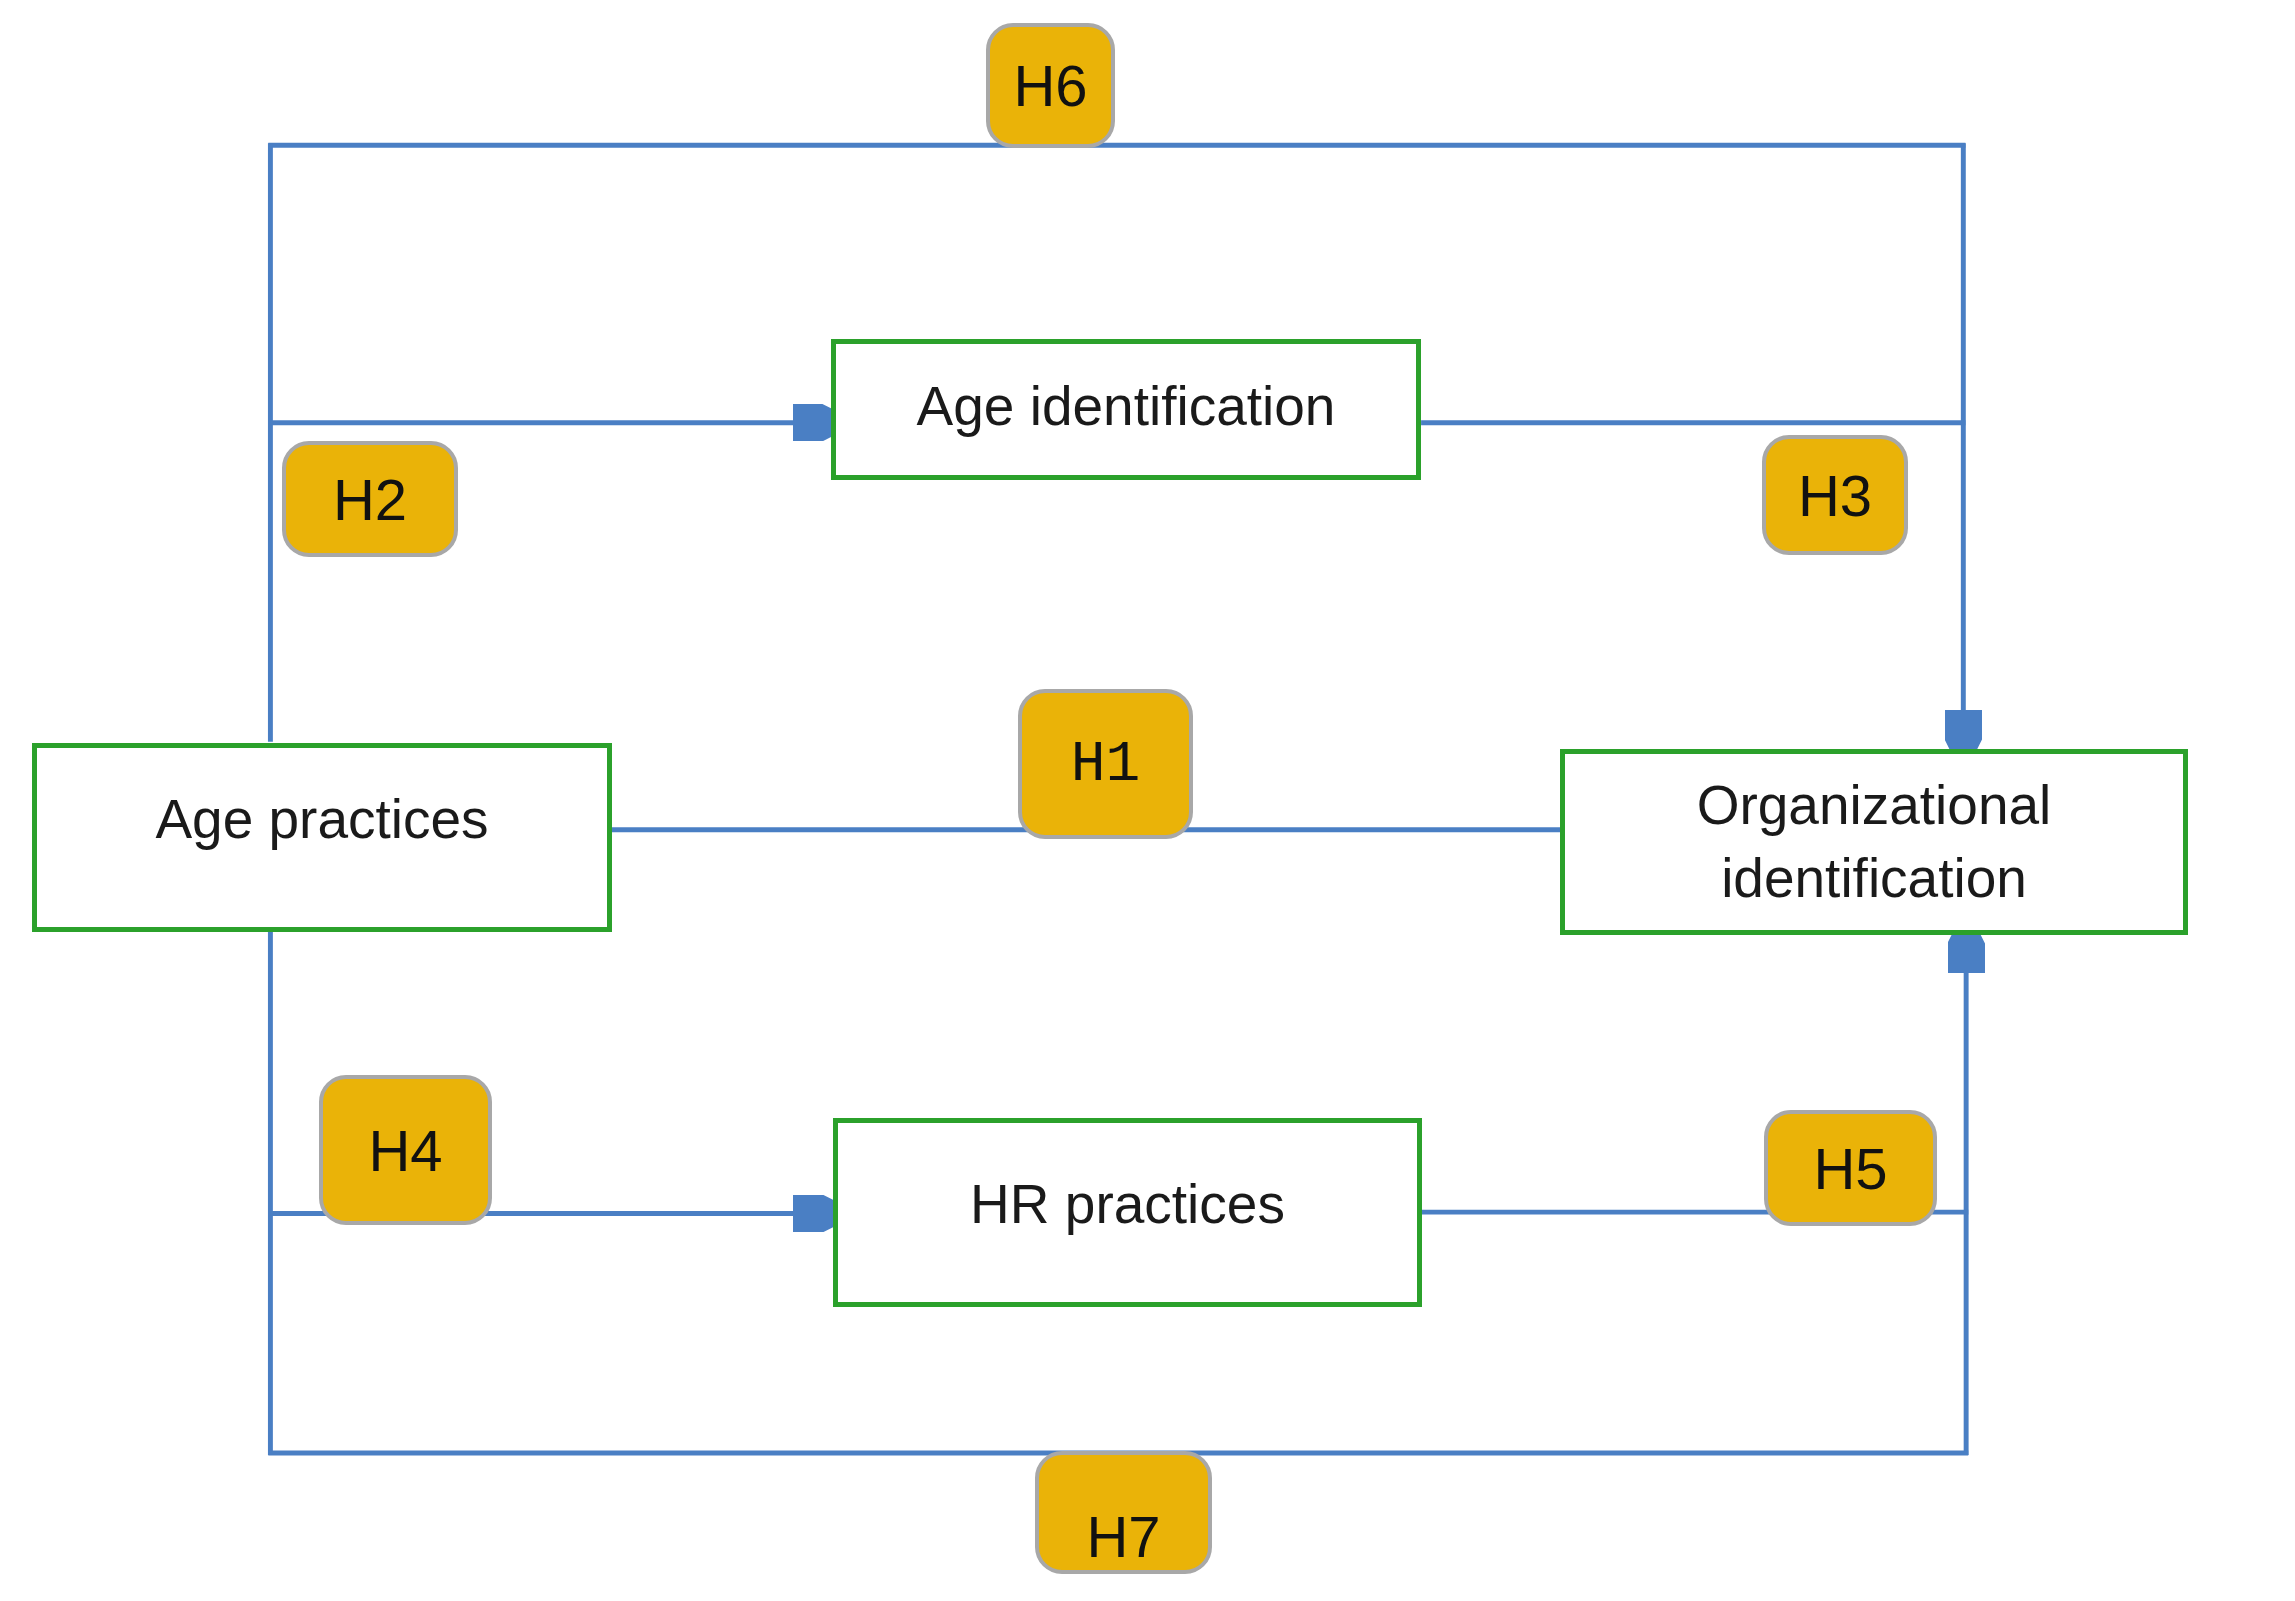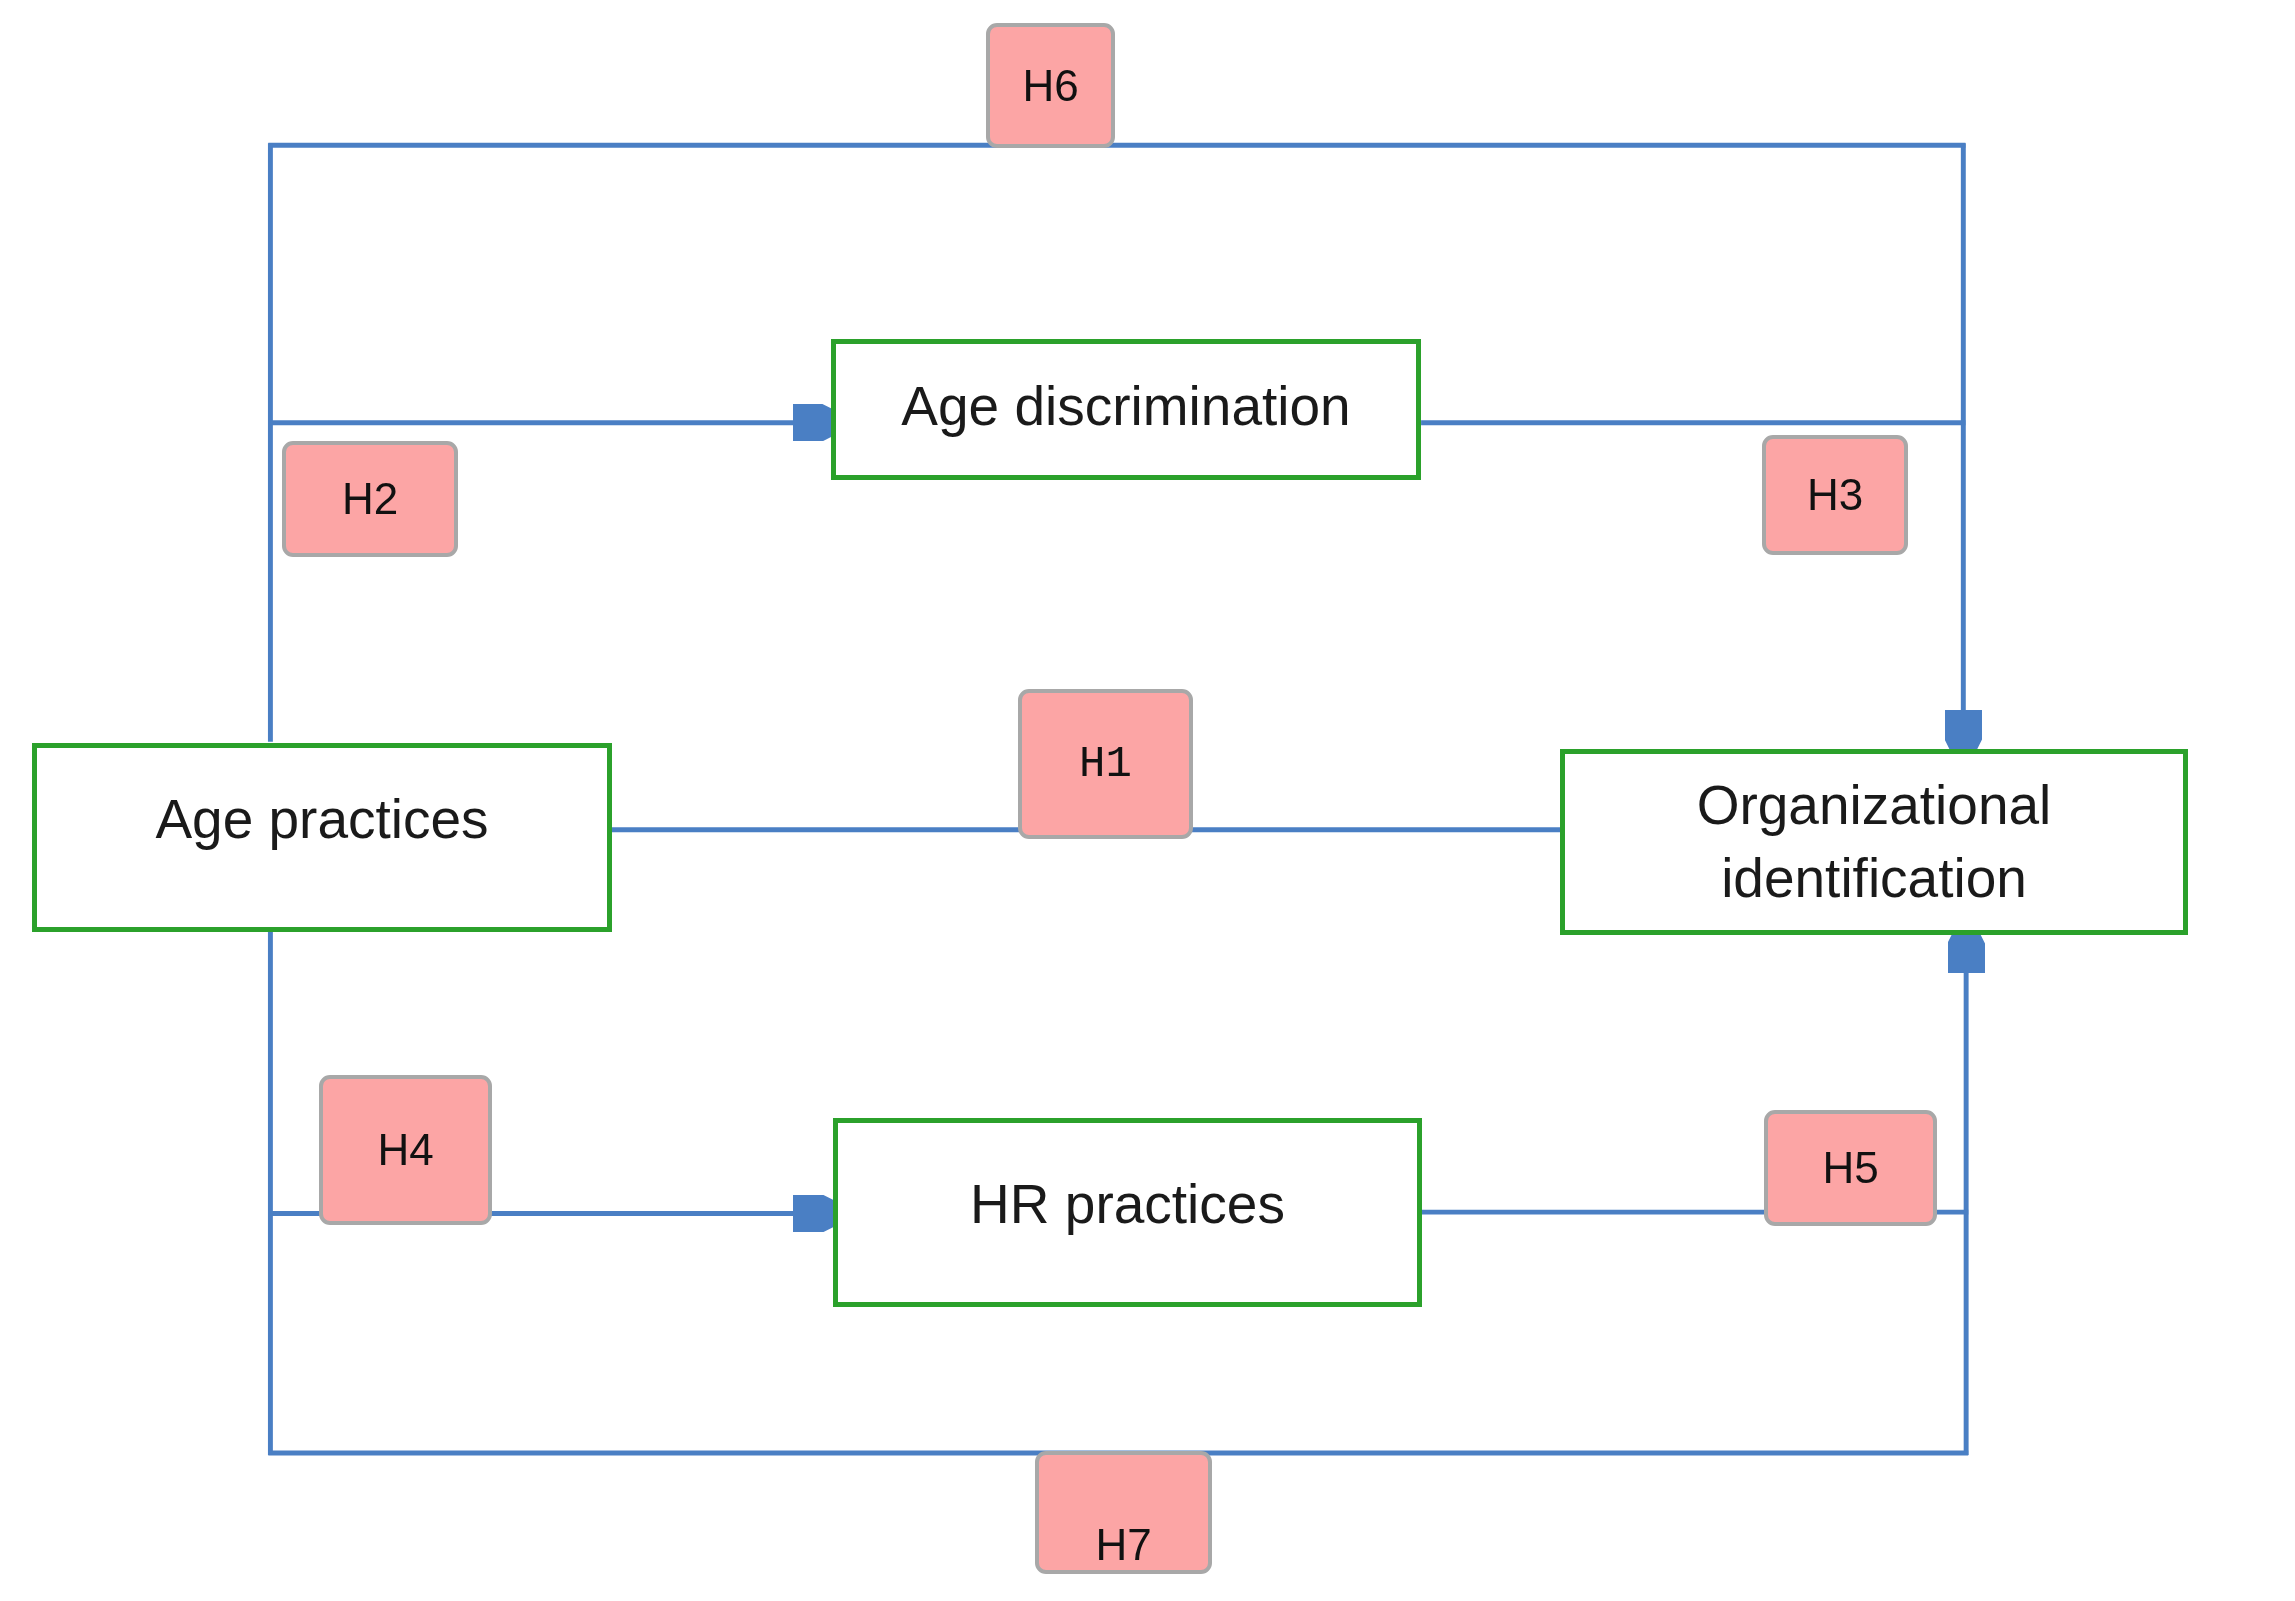"H6" .hlabel { background: #fca5a5 -> #eab308; border-radius: 11px -> 27px; font-size: 44px -> 58px }
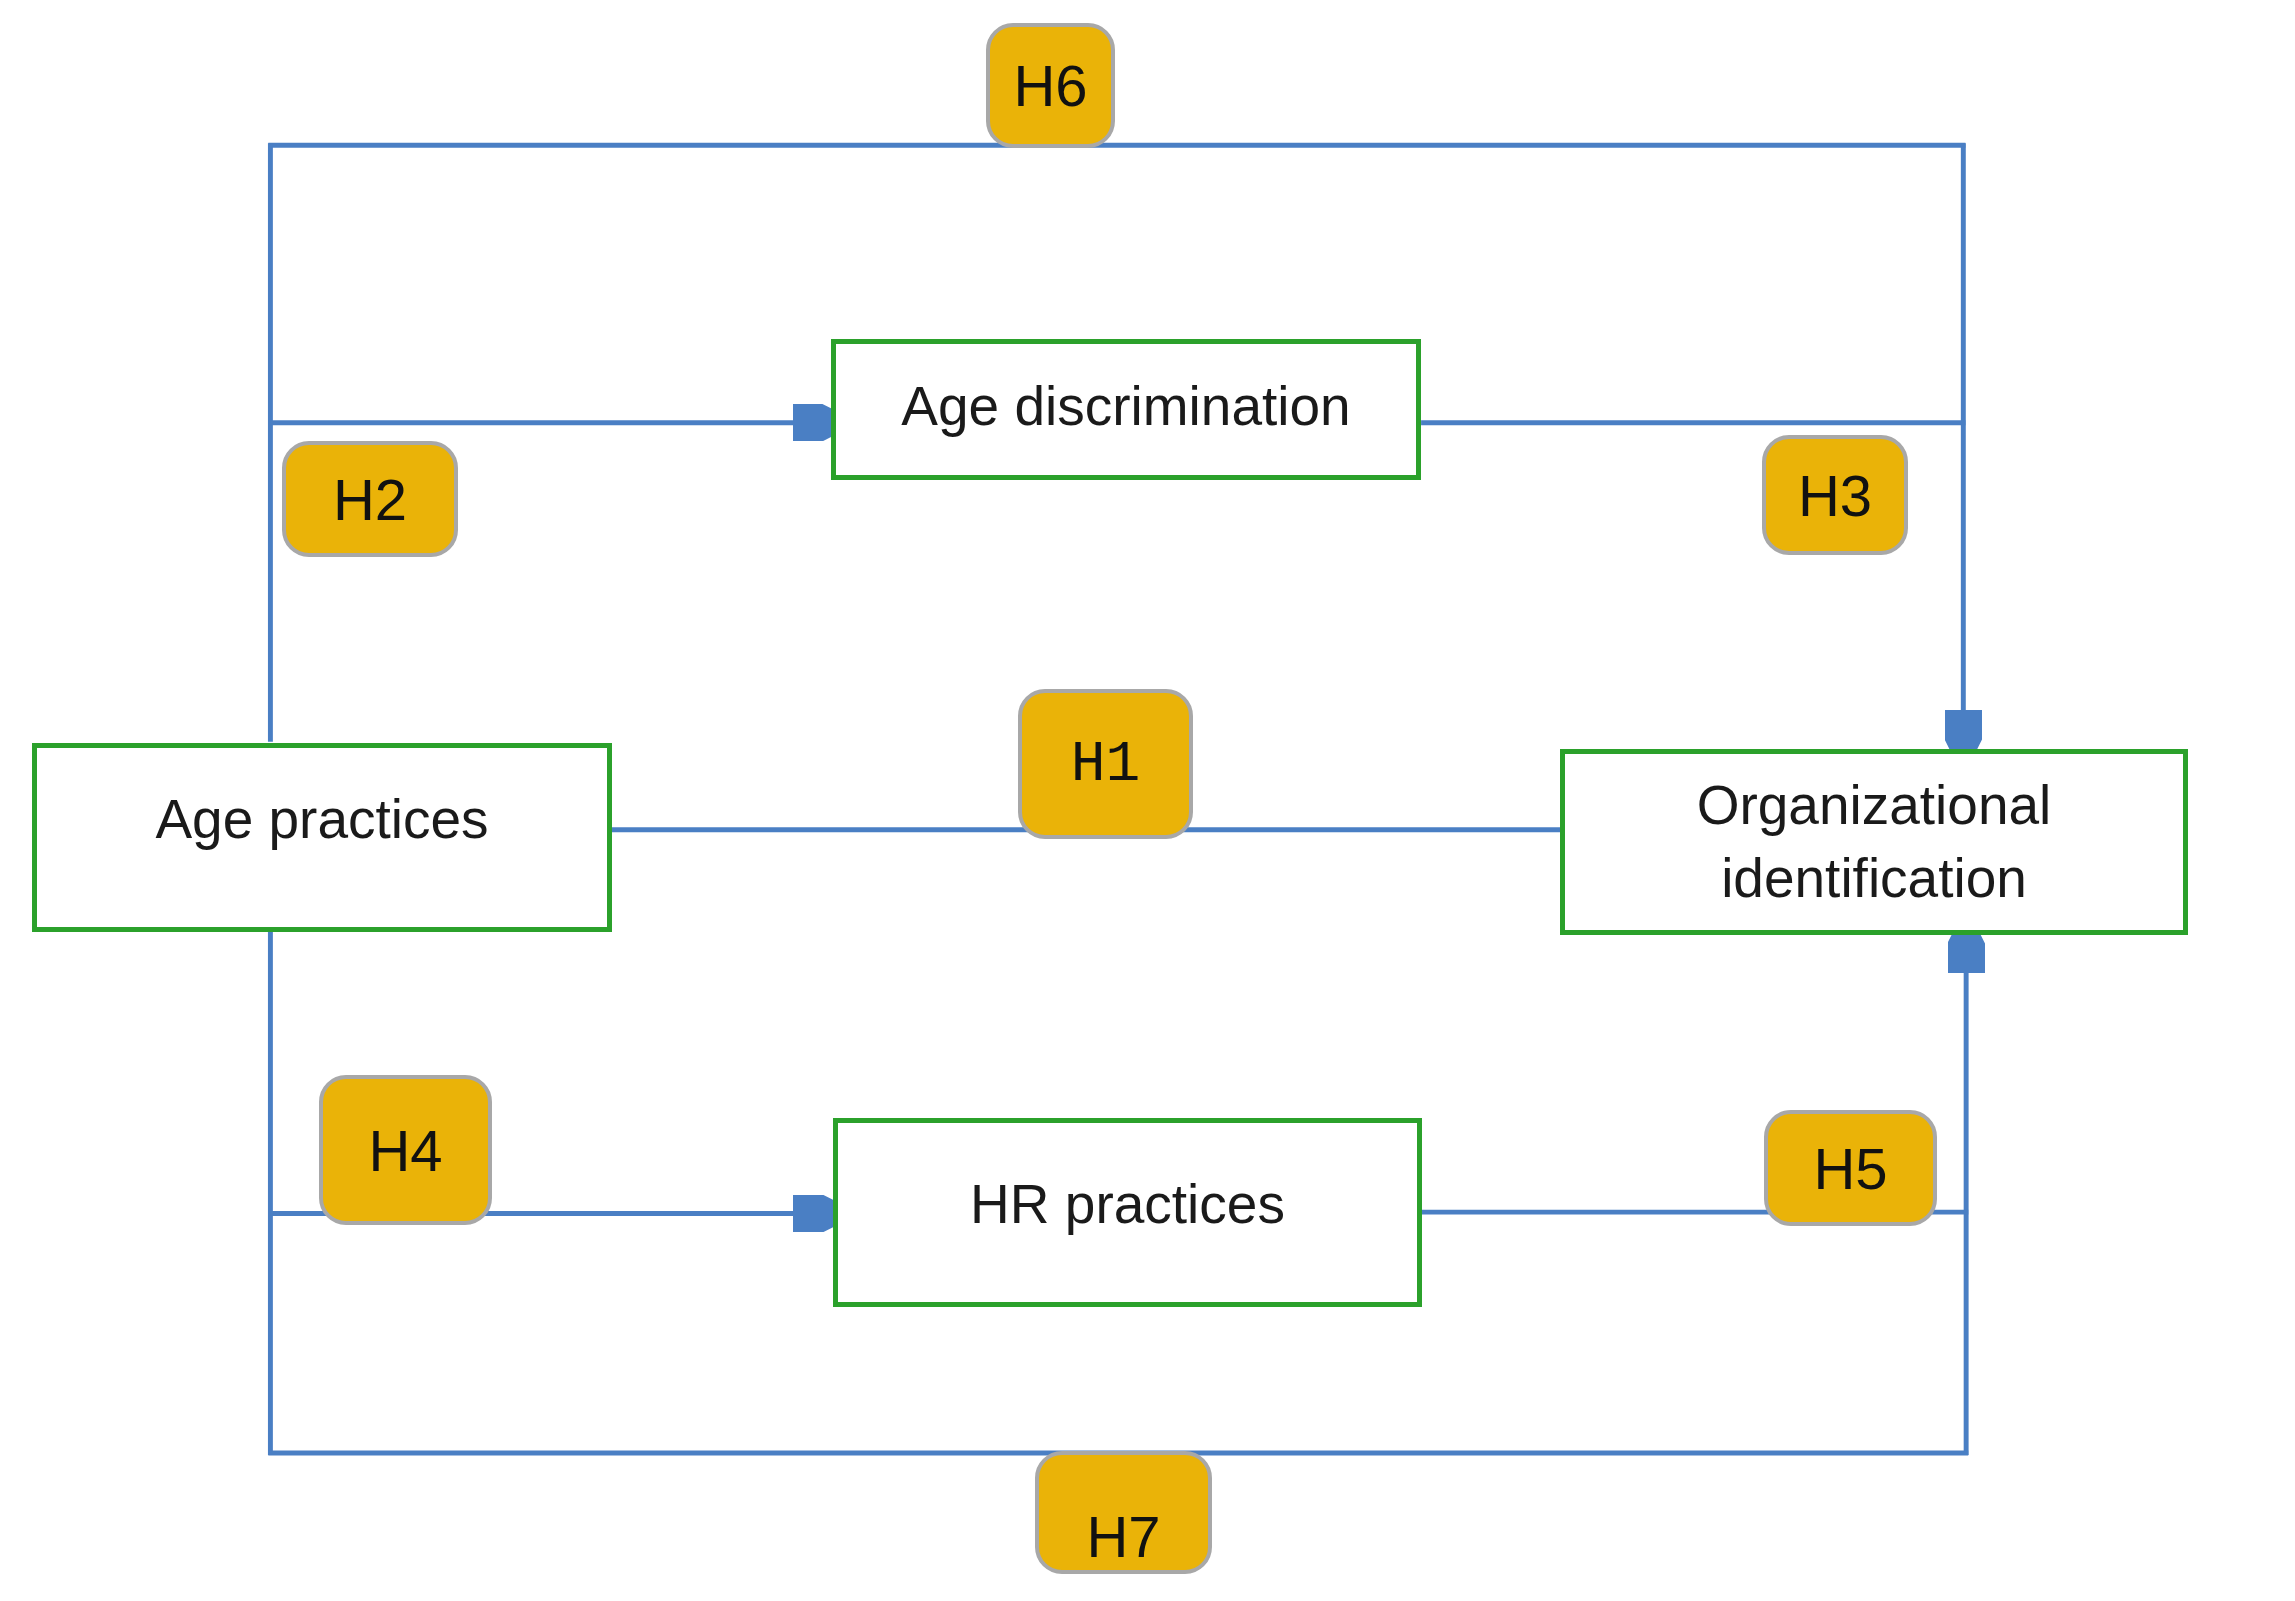"Age discrimination" span { text: discrimination -> identification }
